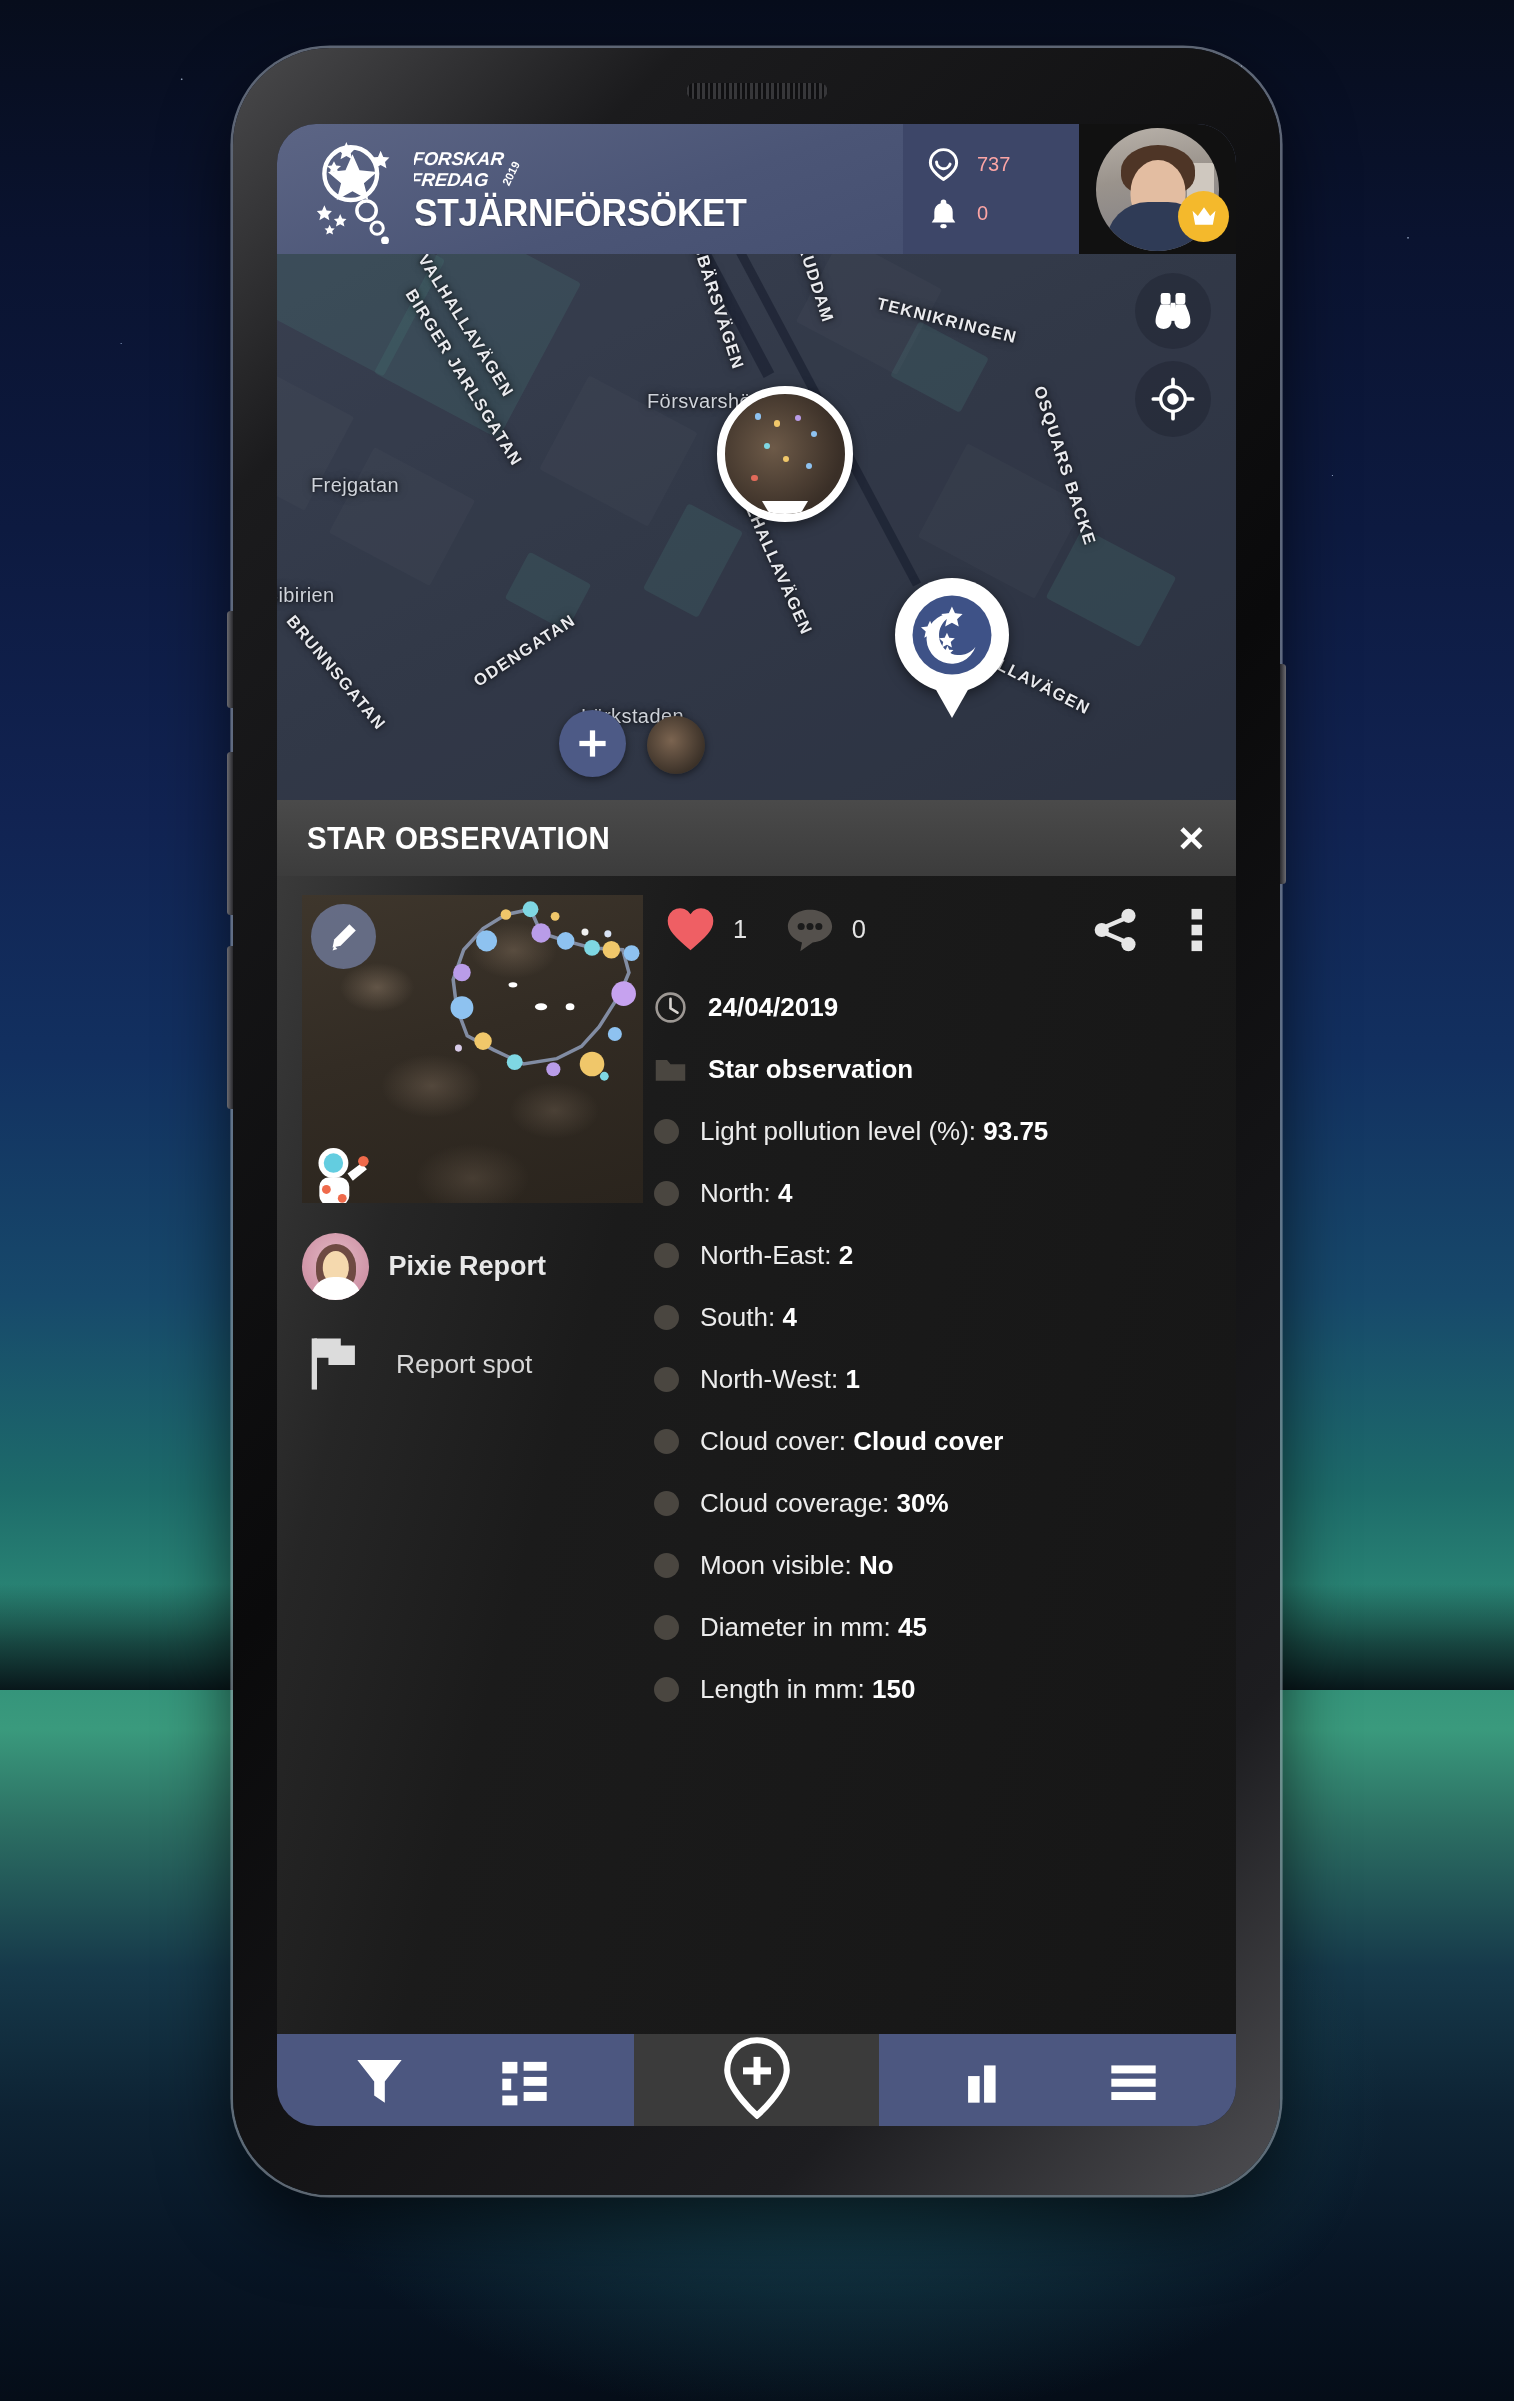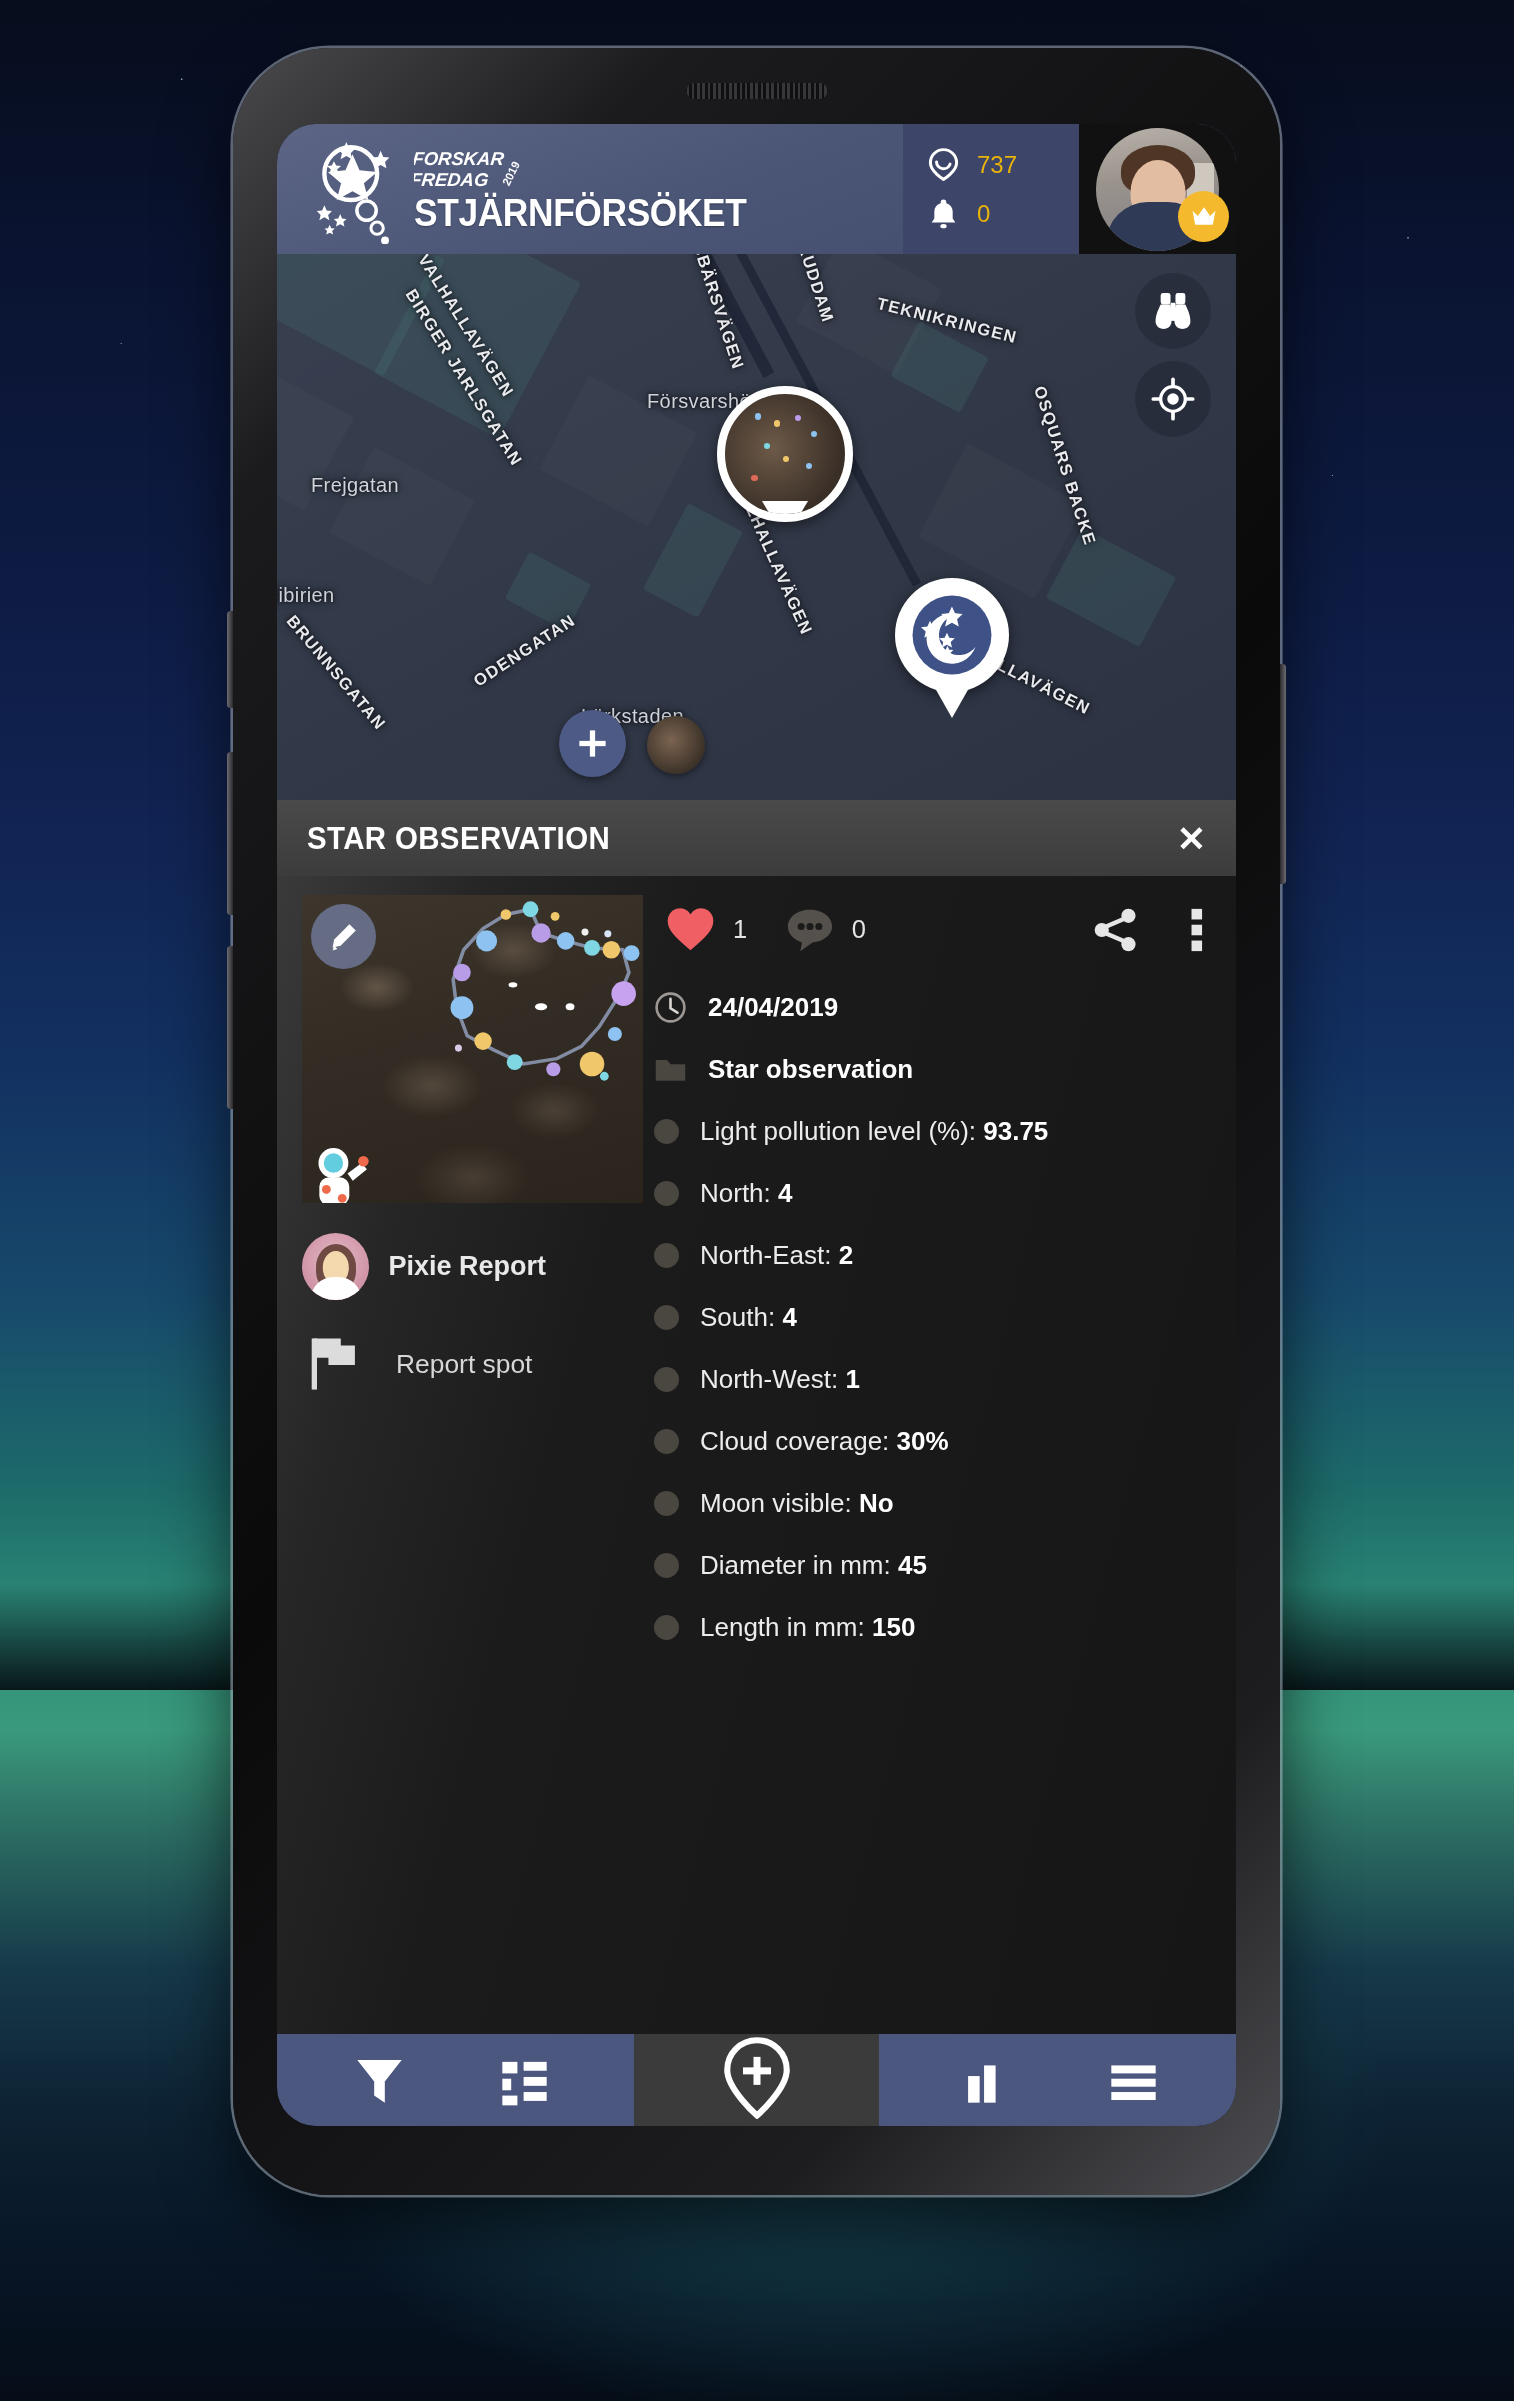"737" .counter-row .num { color: #eab308 -> #fca5a5; font-size: 24px -> 20px }
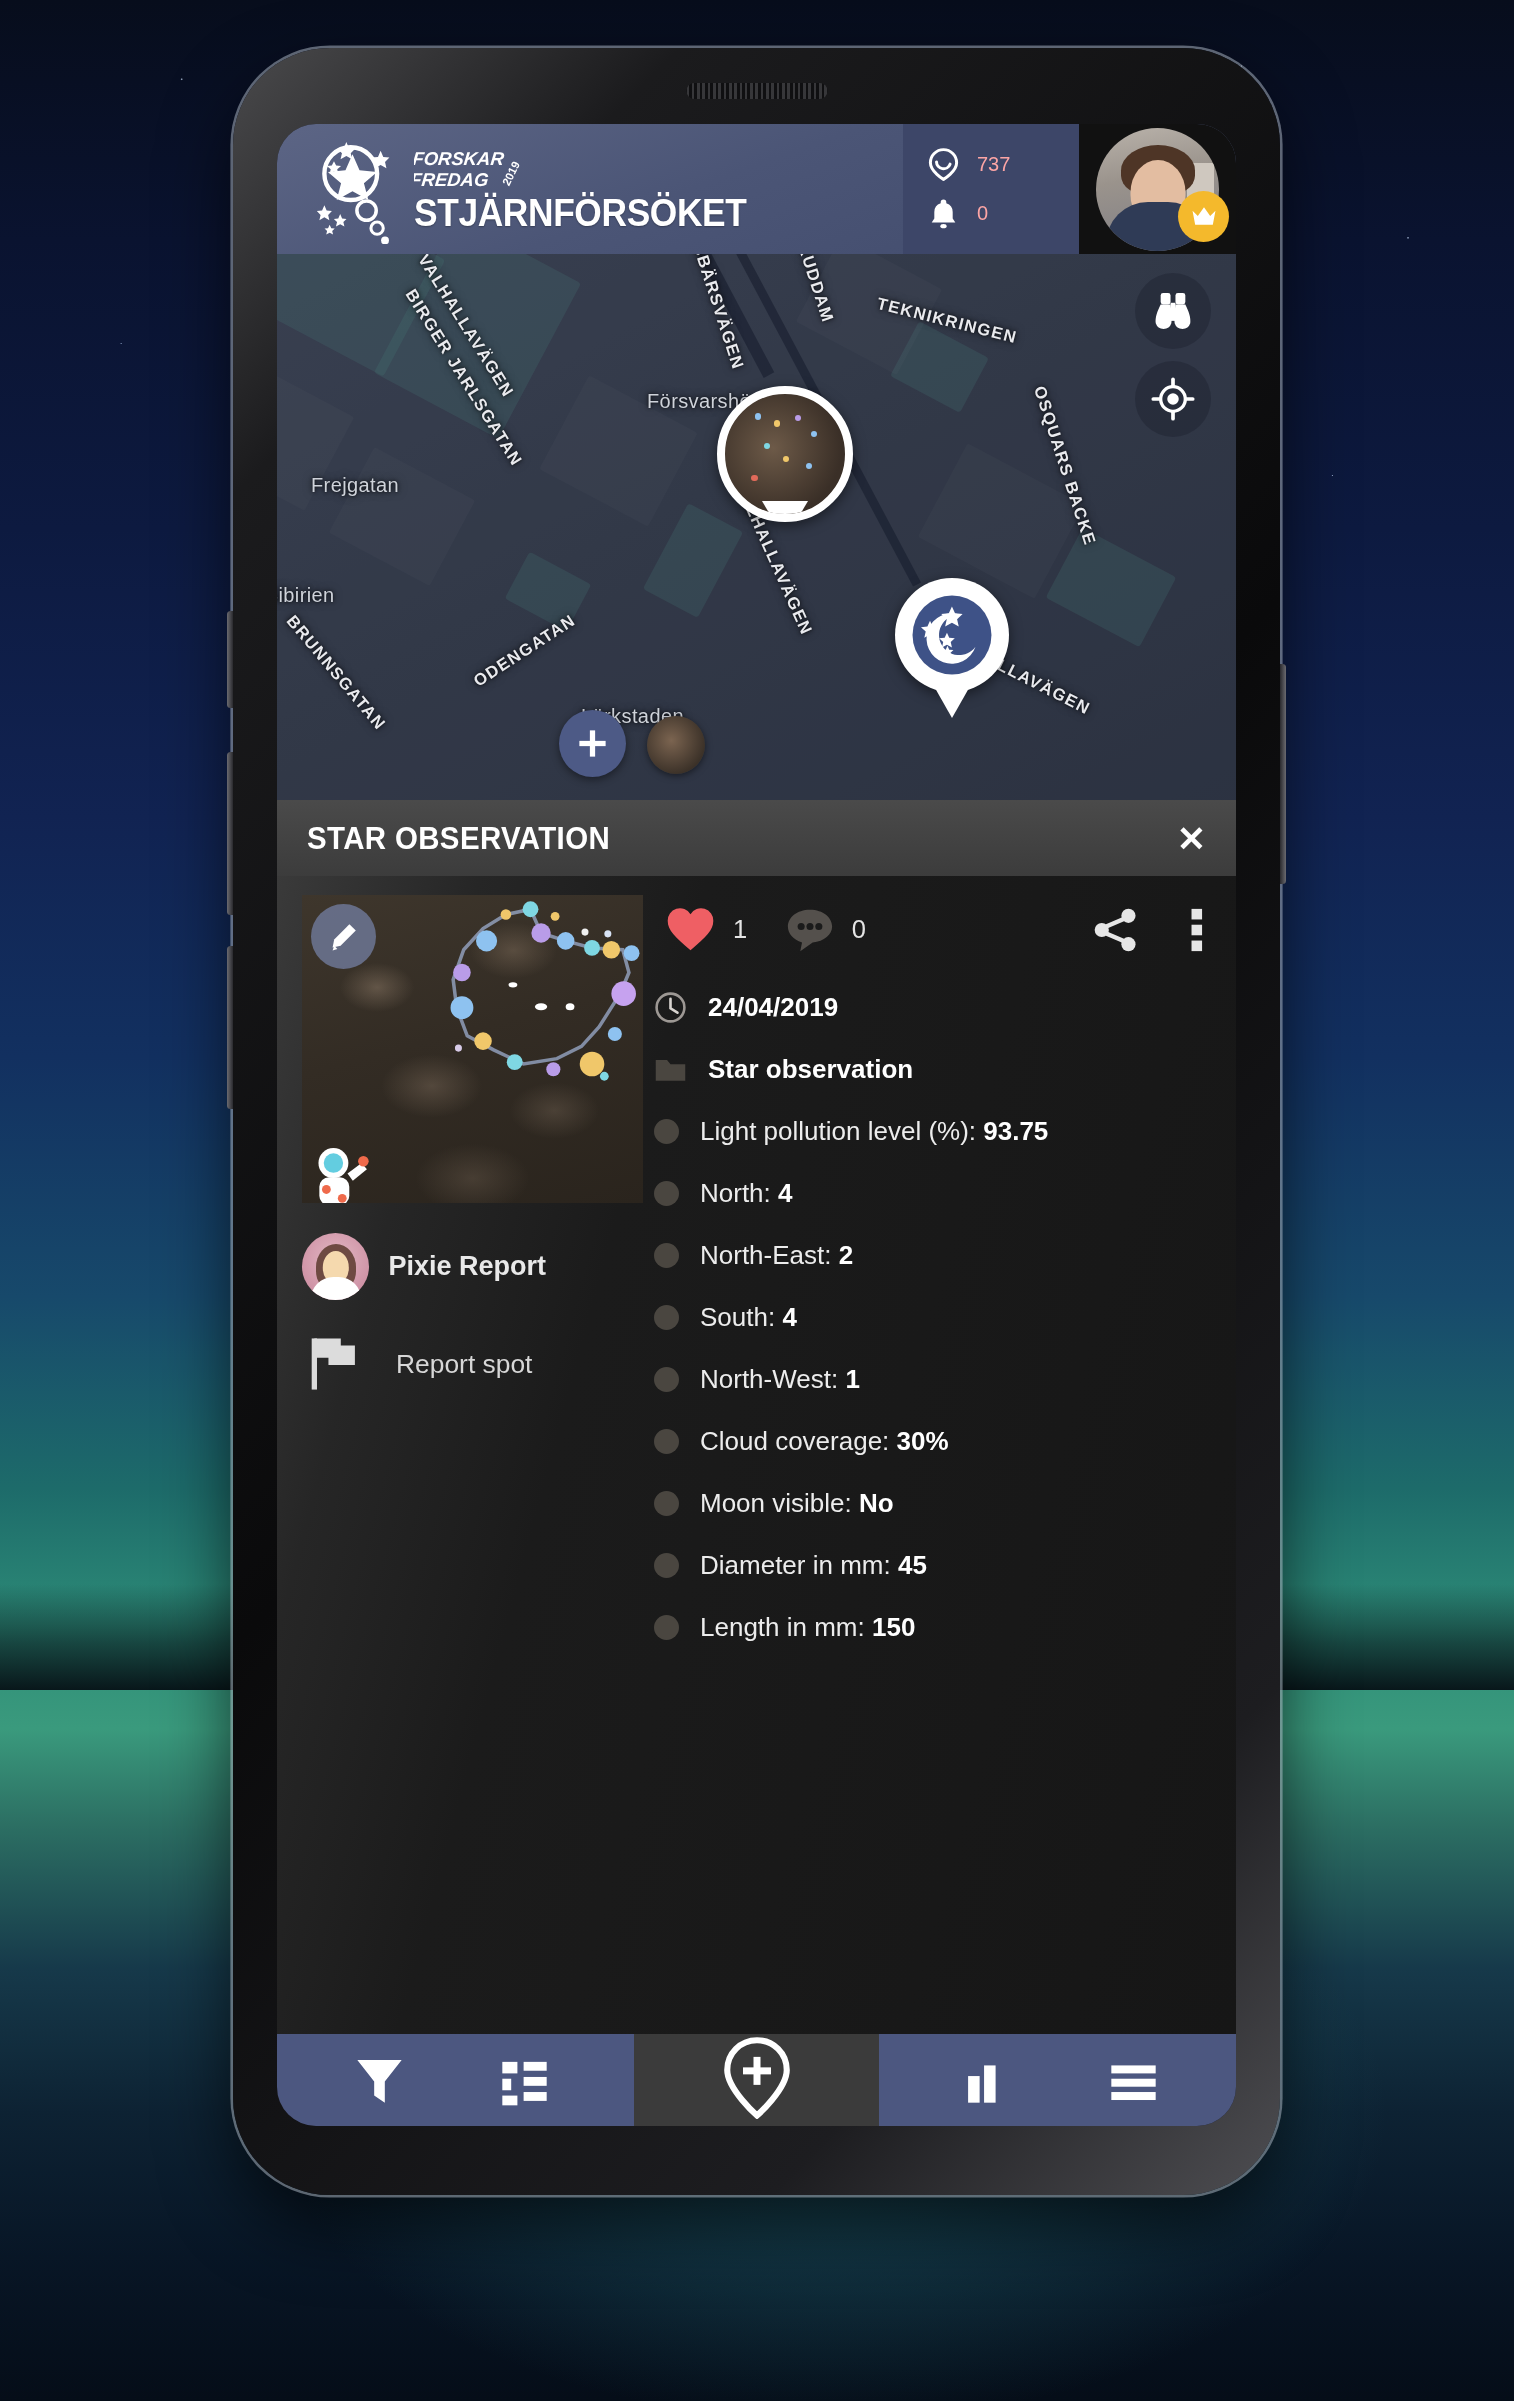"Cloud cover: Cloud cover" div.info-row { html: none -> <div> <div></div> <div><span>Cloud cover: </span><b>Cloud cover</b></div> </div> }
